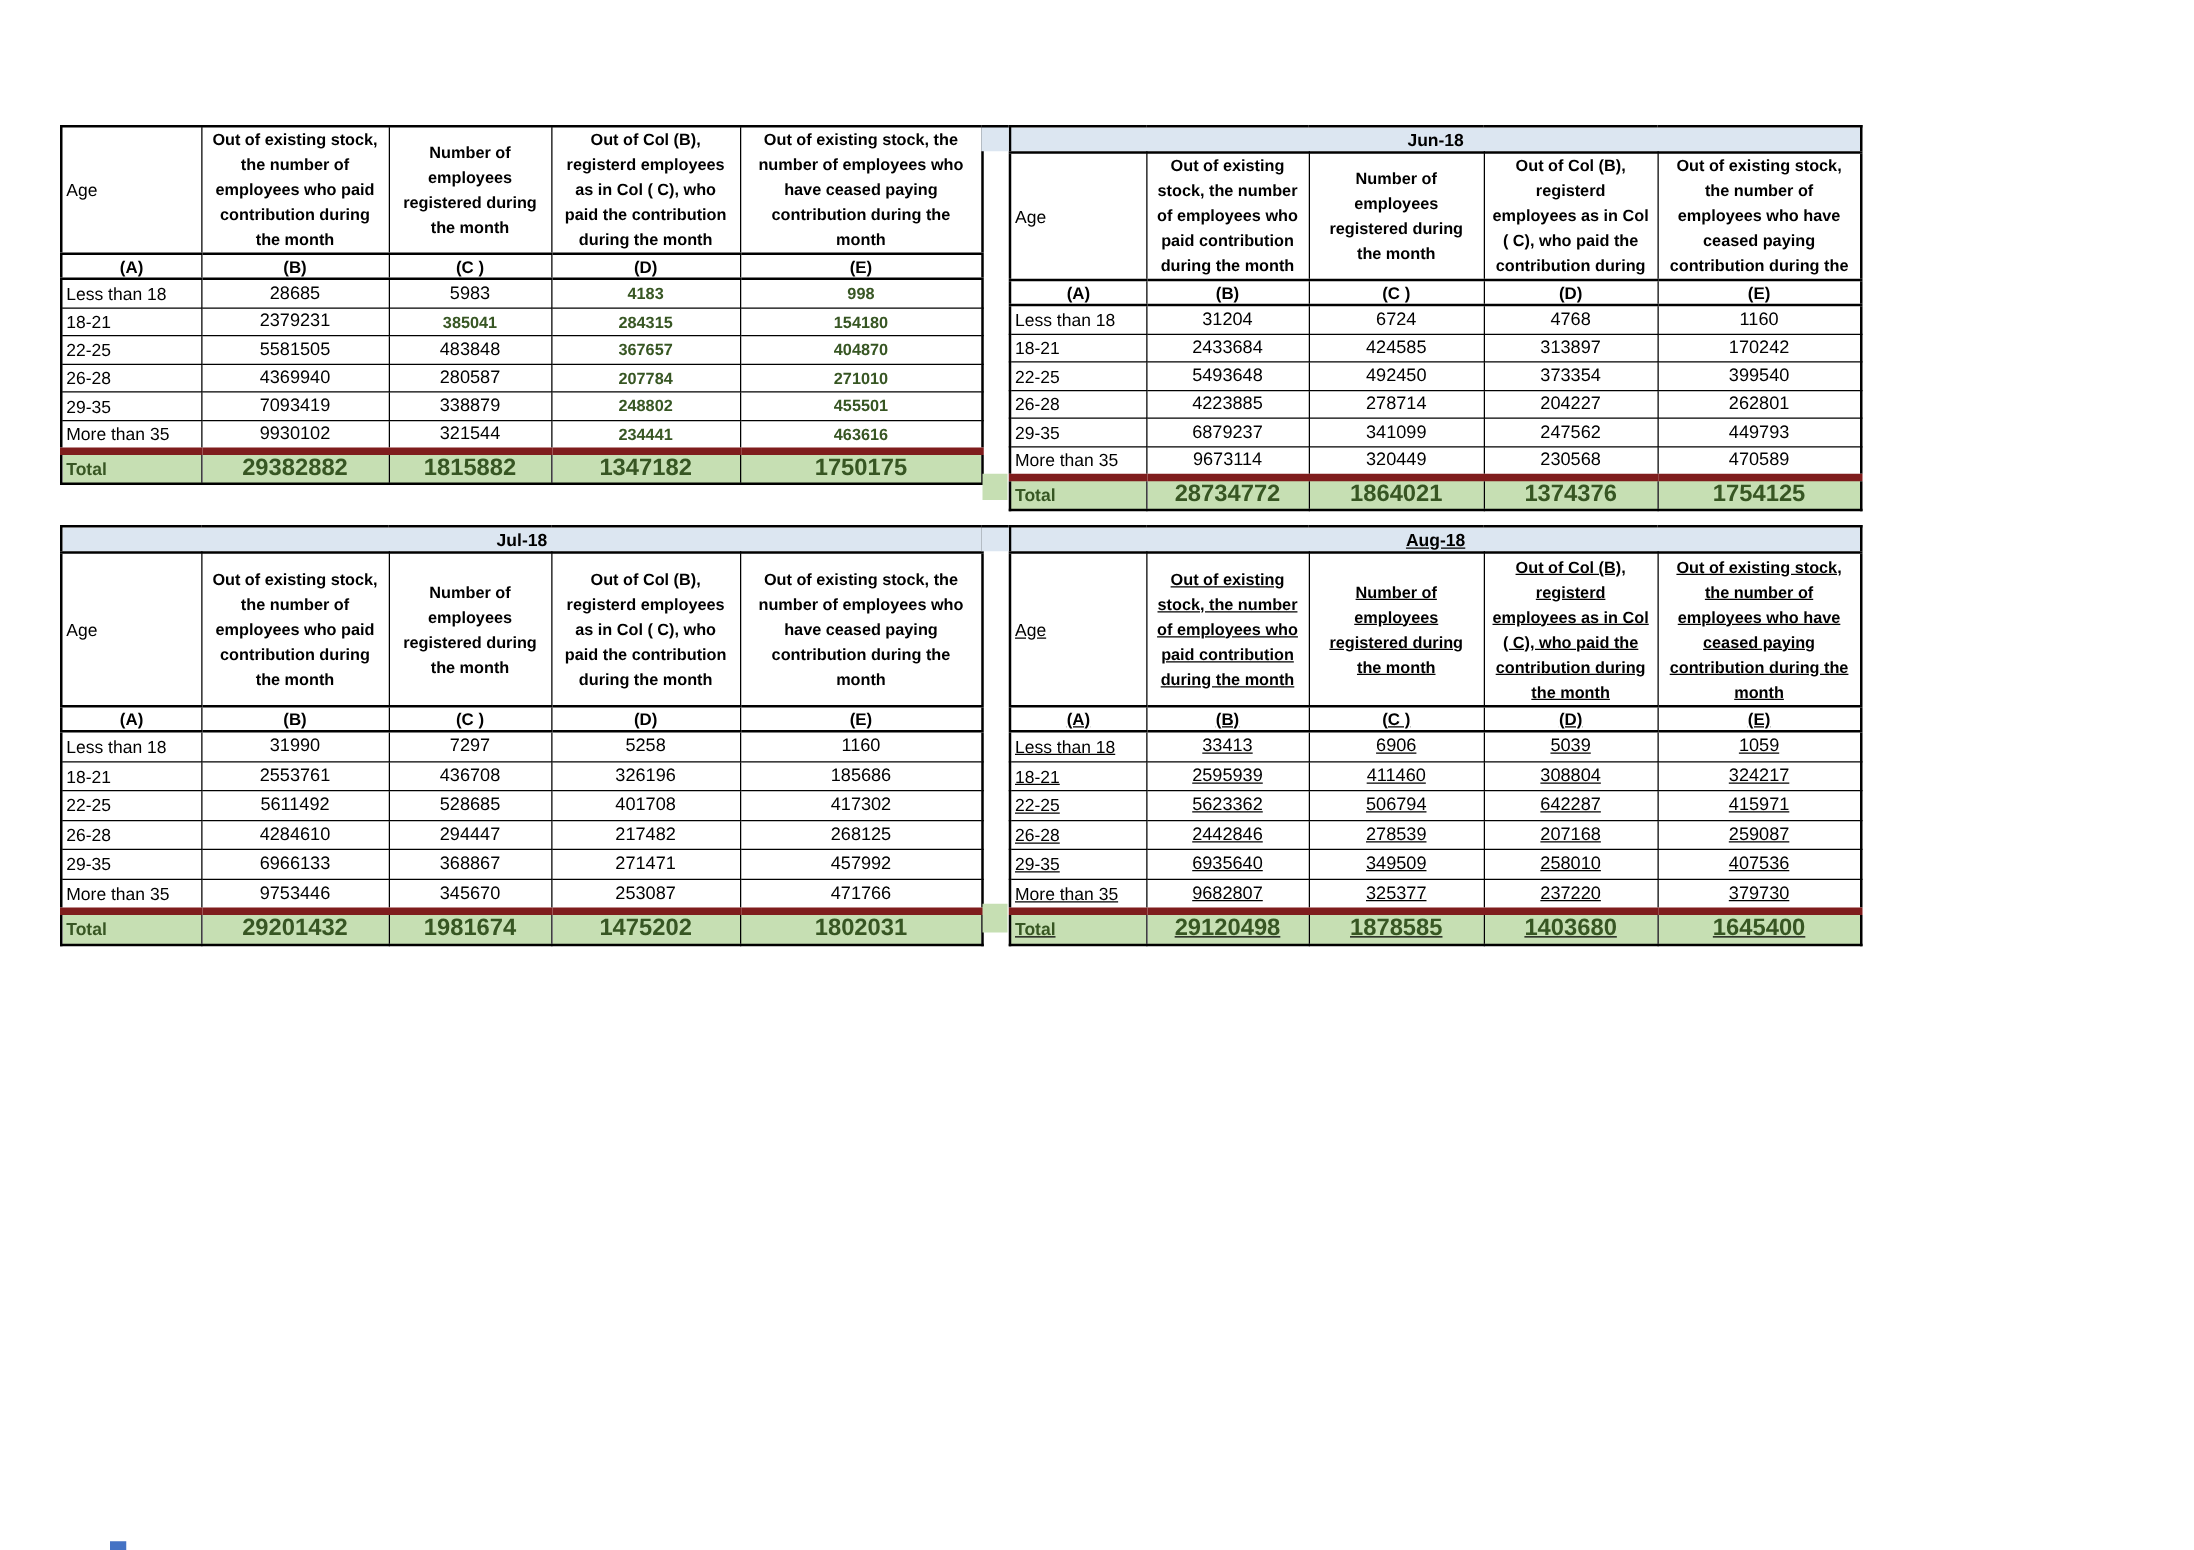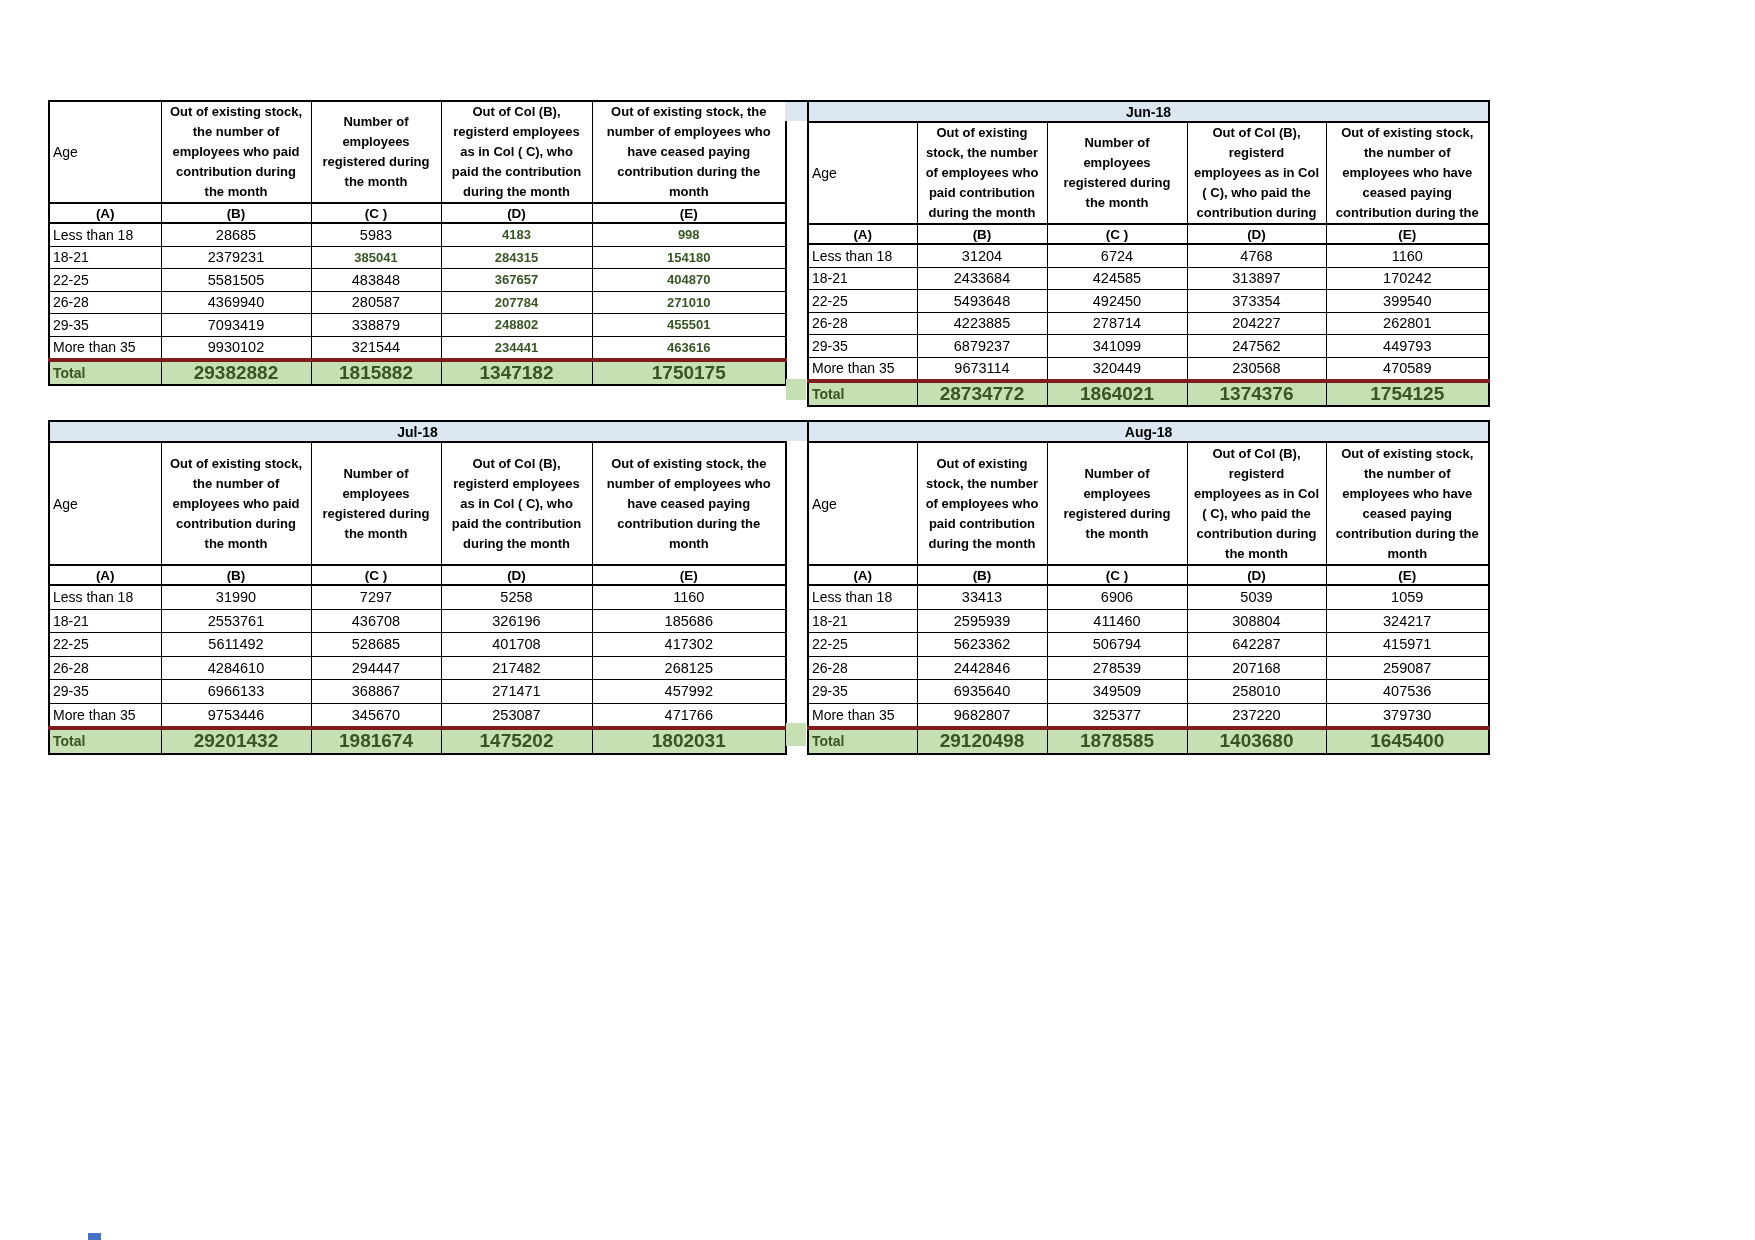"Total" tr.totalrow td { border-top: 4px solid #7f1d1d -> 6px solid #7f1d1d }
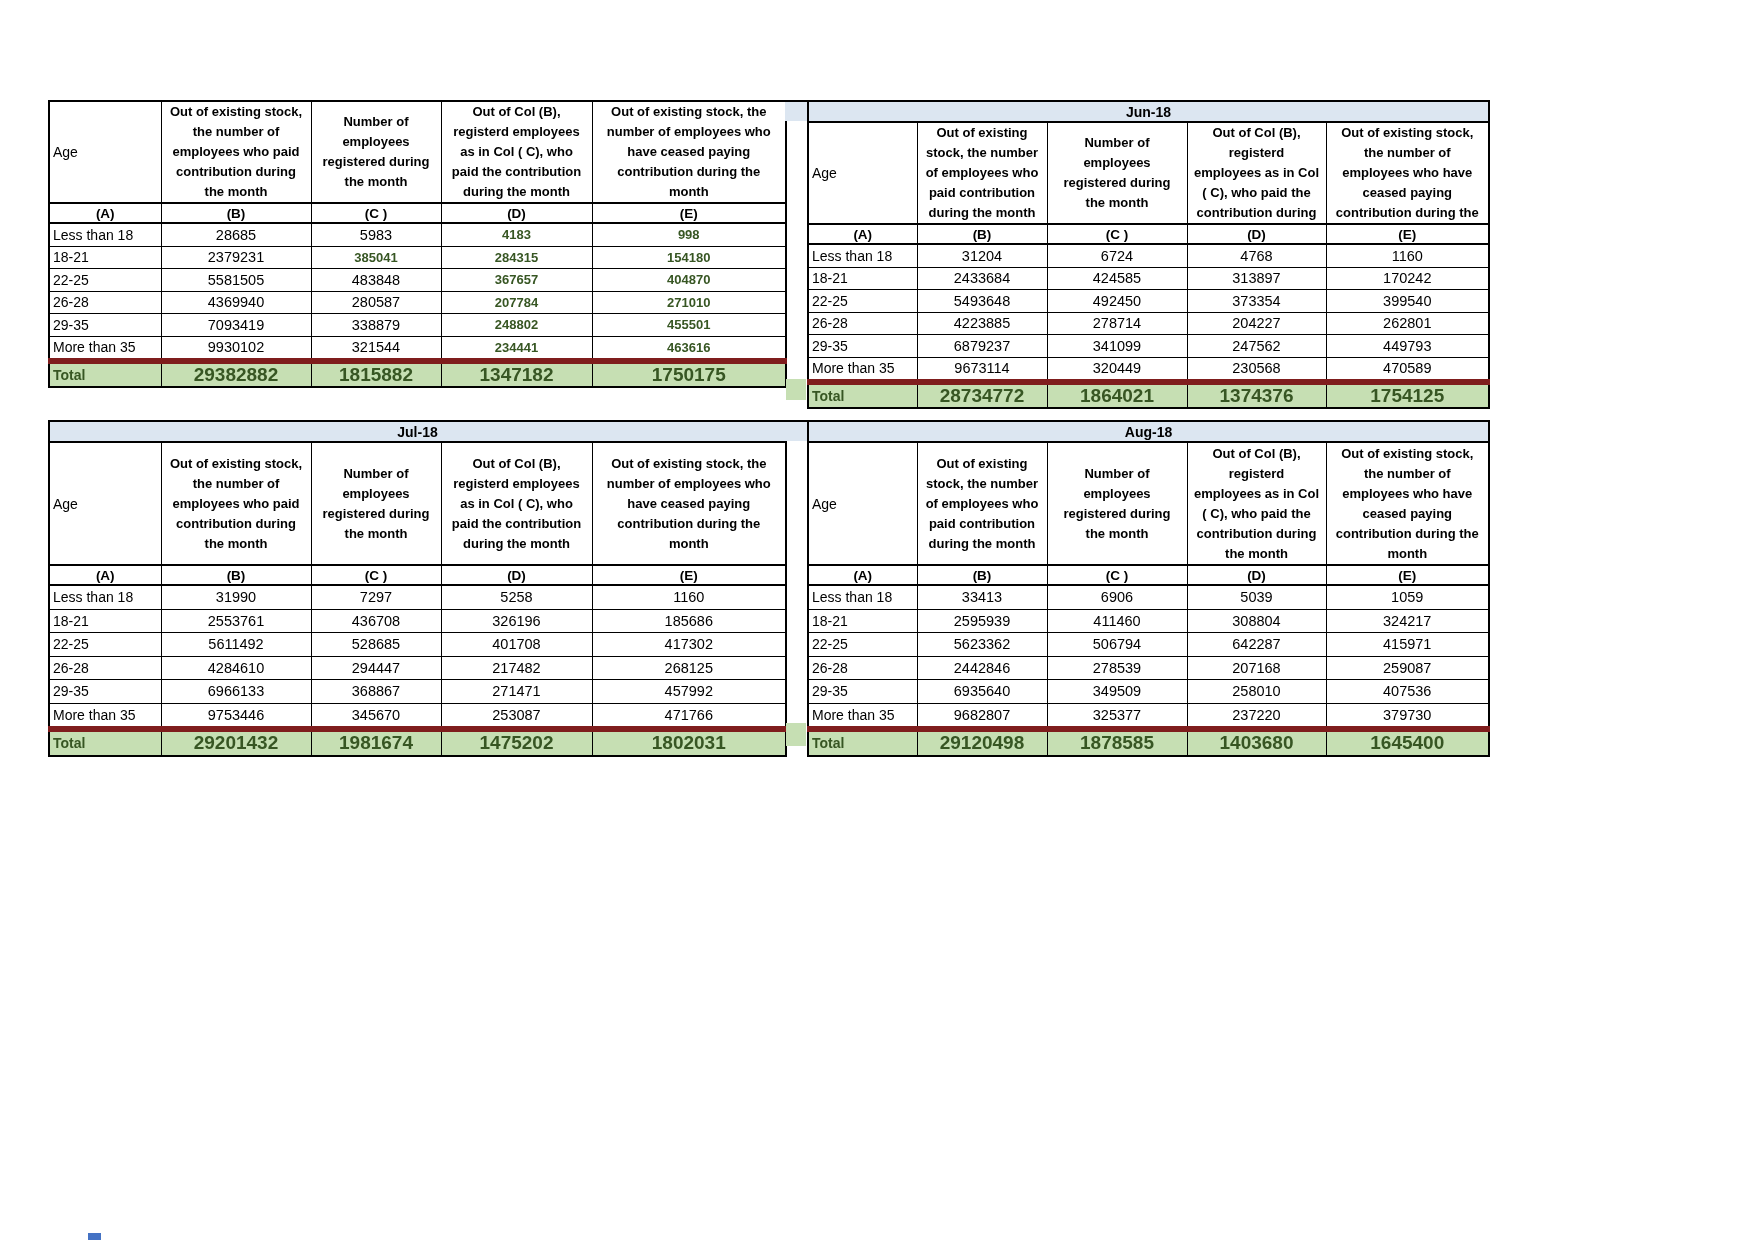"Aug-18" .pos-aug { text-decoration: none -> underline }
